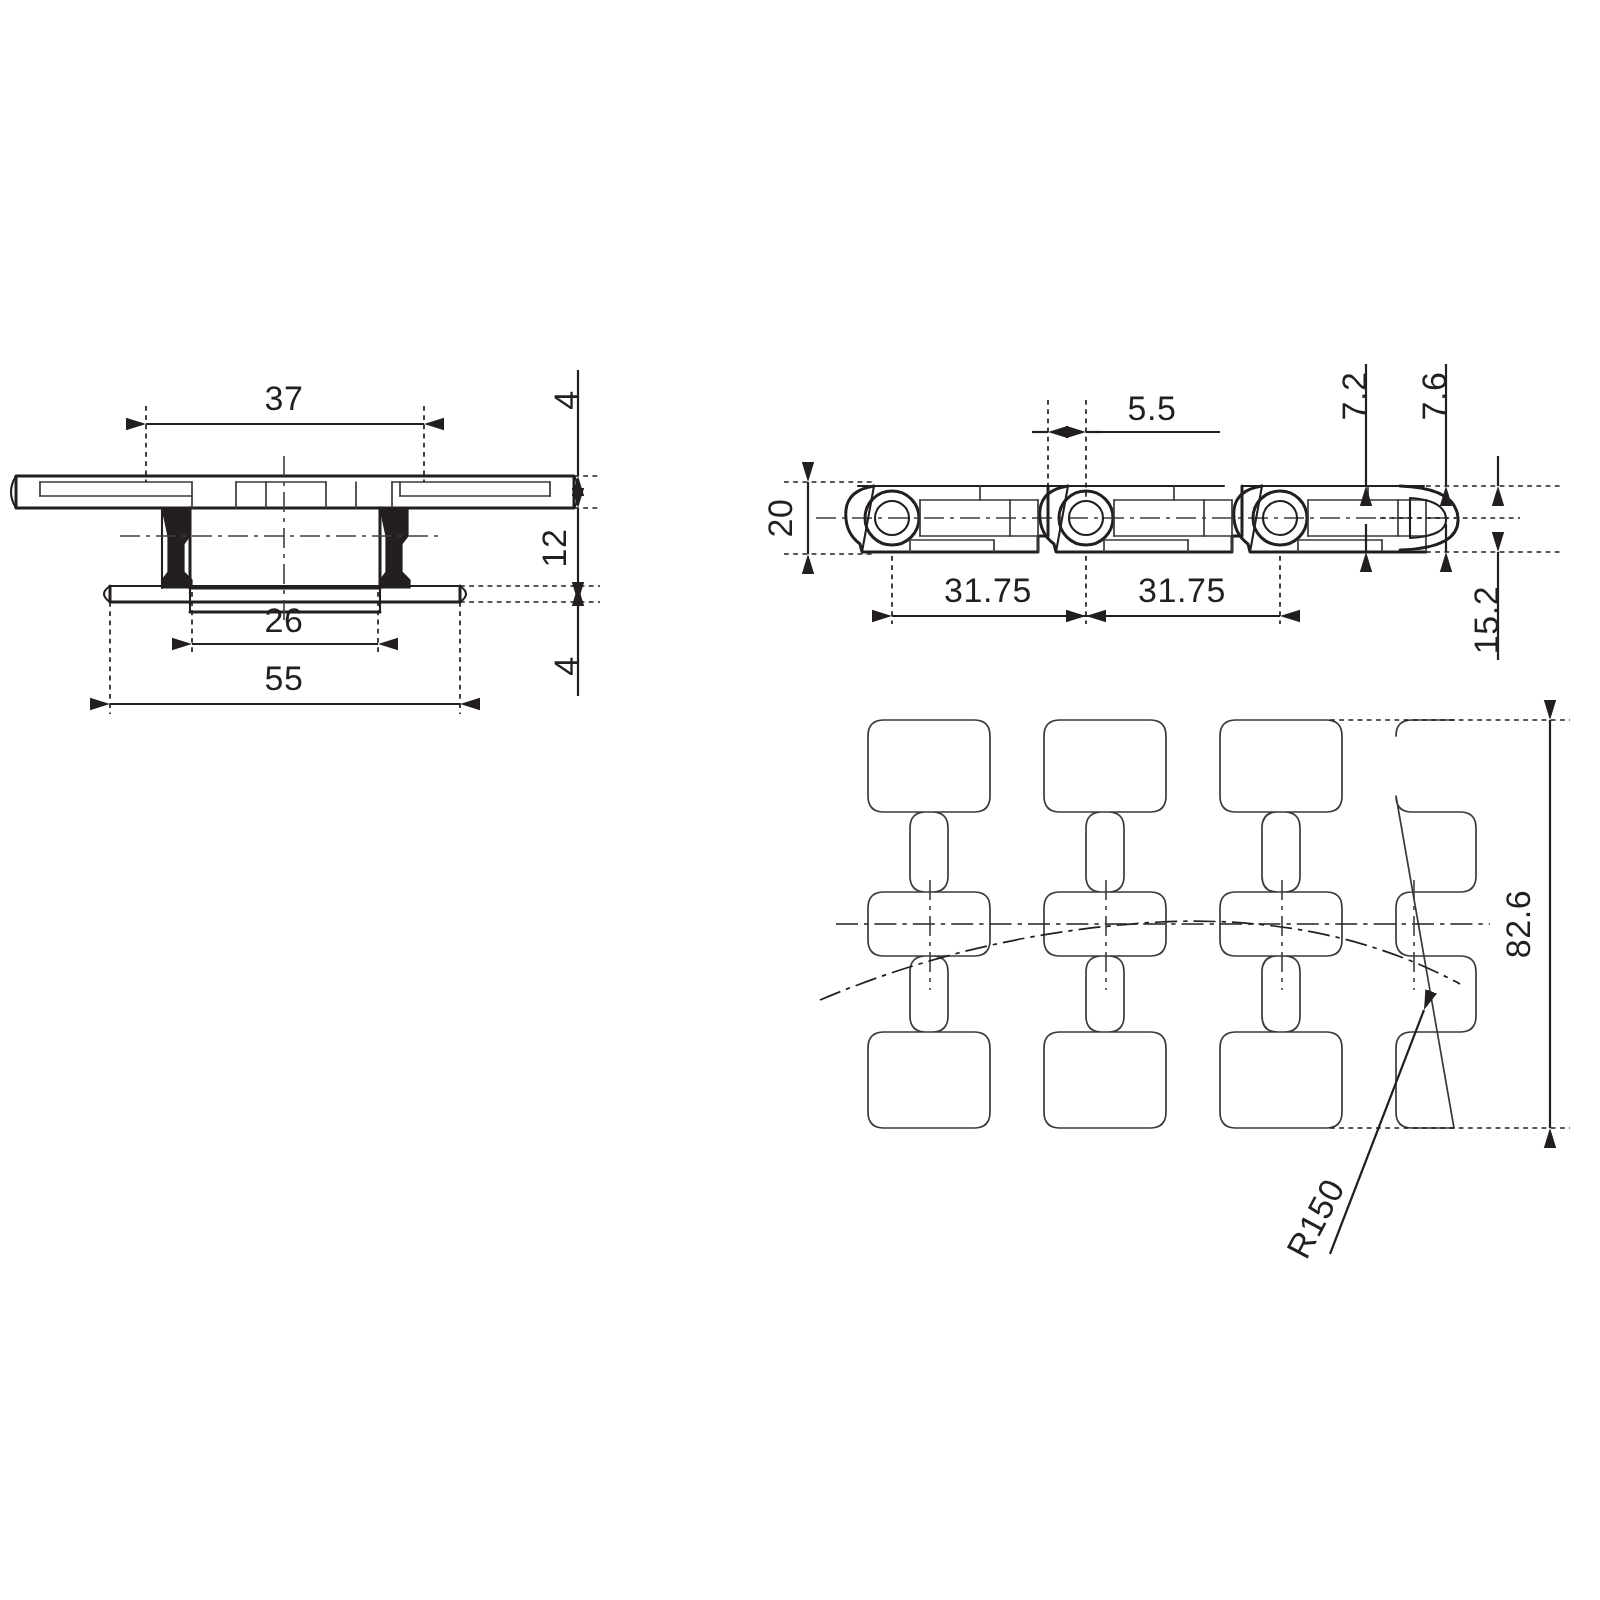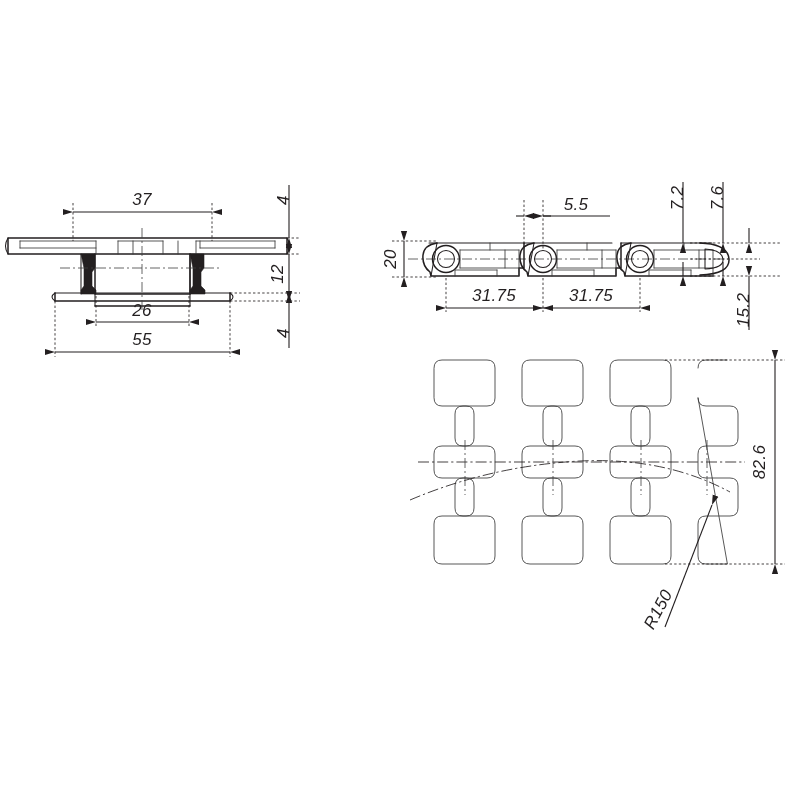"37" #drawing-root { font-style: italic -> none }
